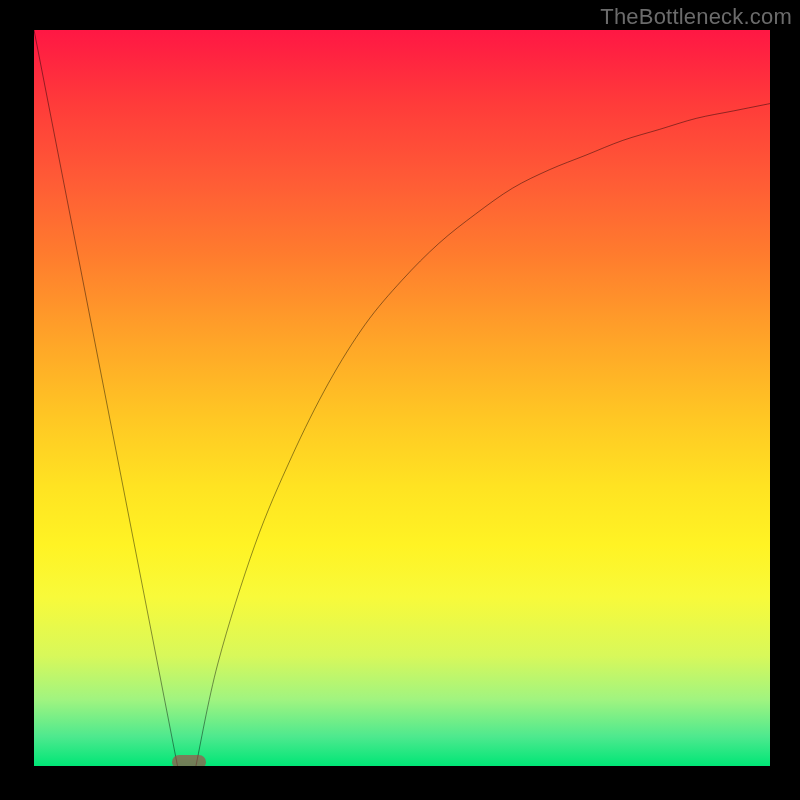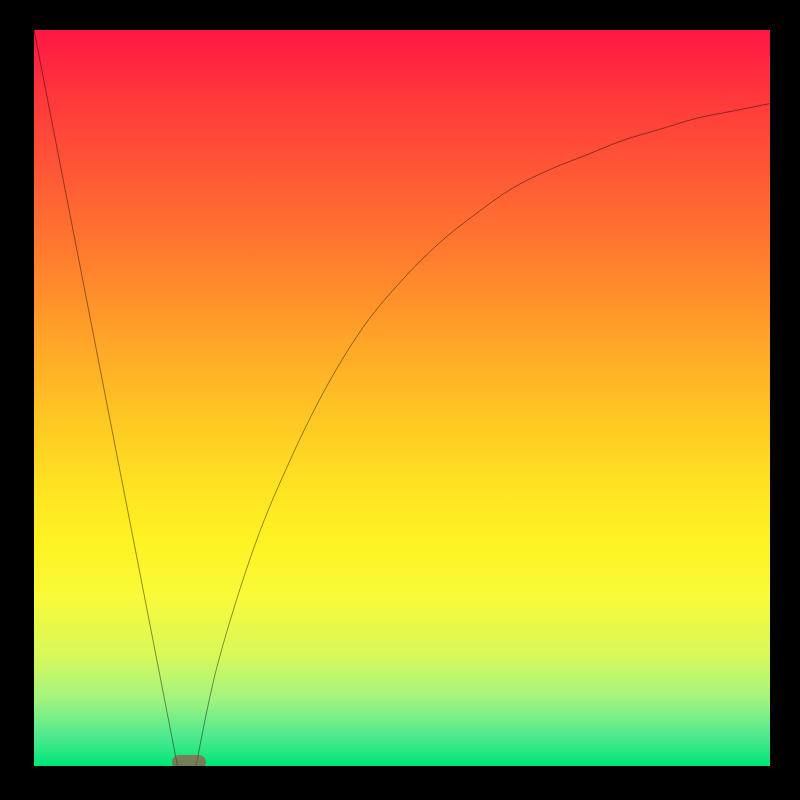"TheBottleneck.com" div.watermark { html: none -> <div>TheBottleneck.com</div> }
